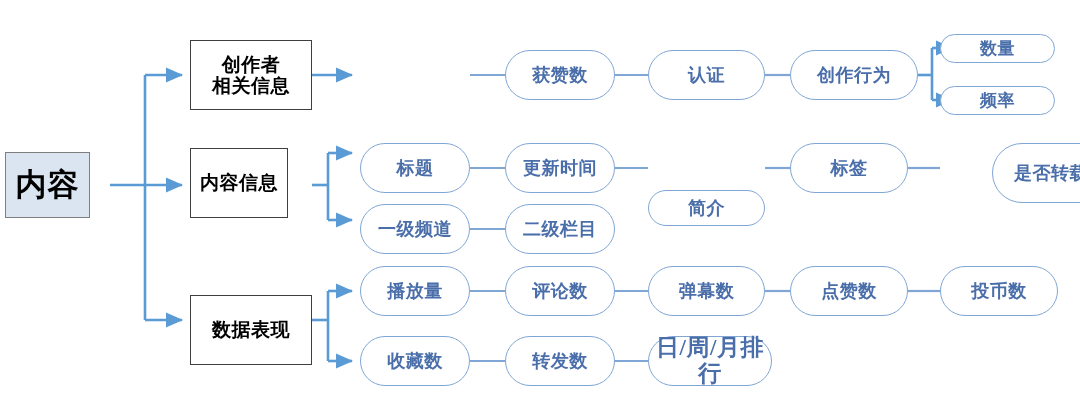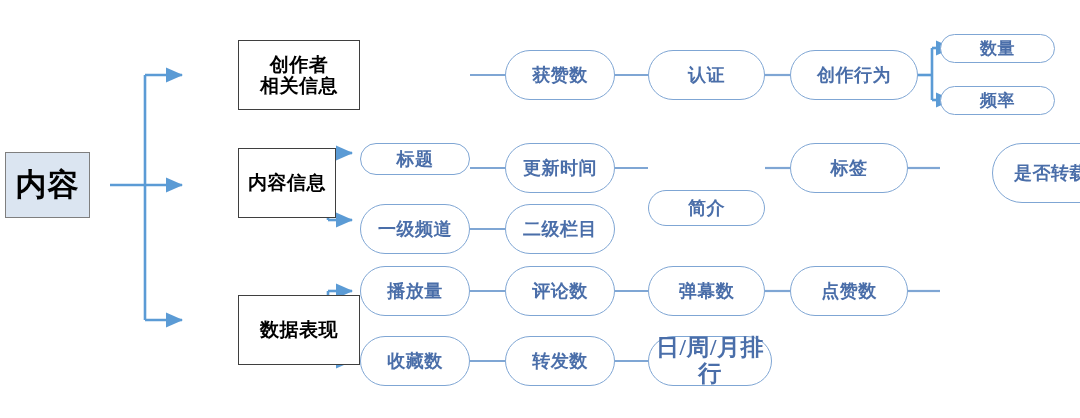"创作者" .node-cat { margin-left: 48px -> none }
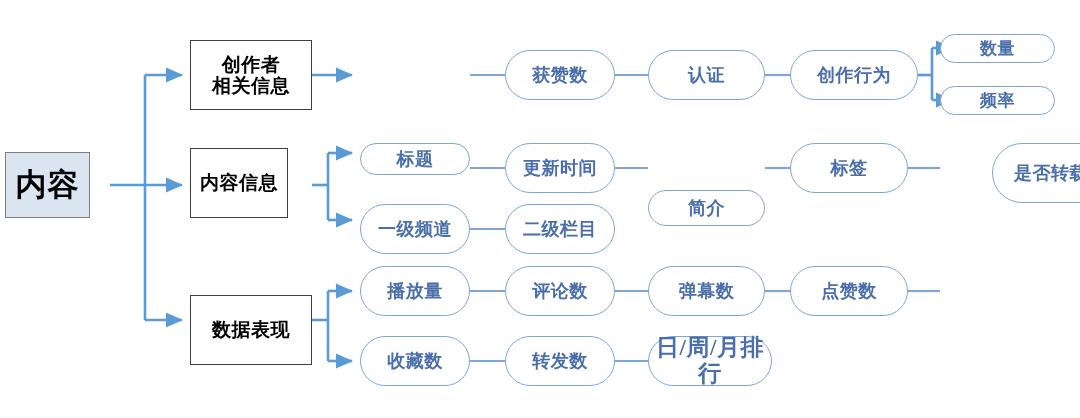"标题" div.node { height: 32px -> 50px }
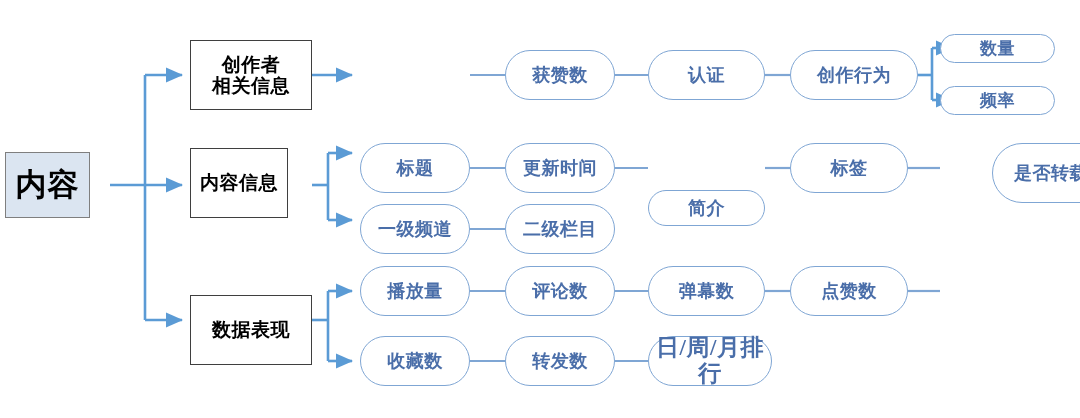"投币数" div.node { html: none -> <div>投币数</div> }
